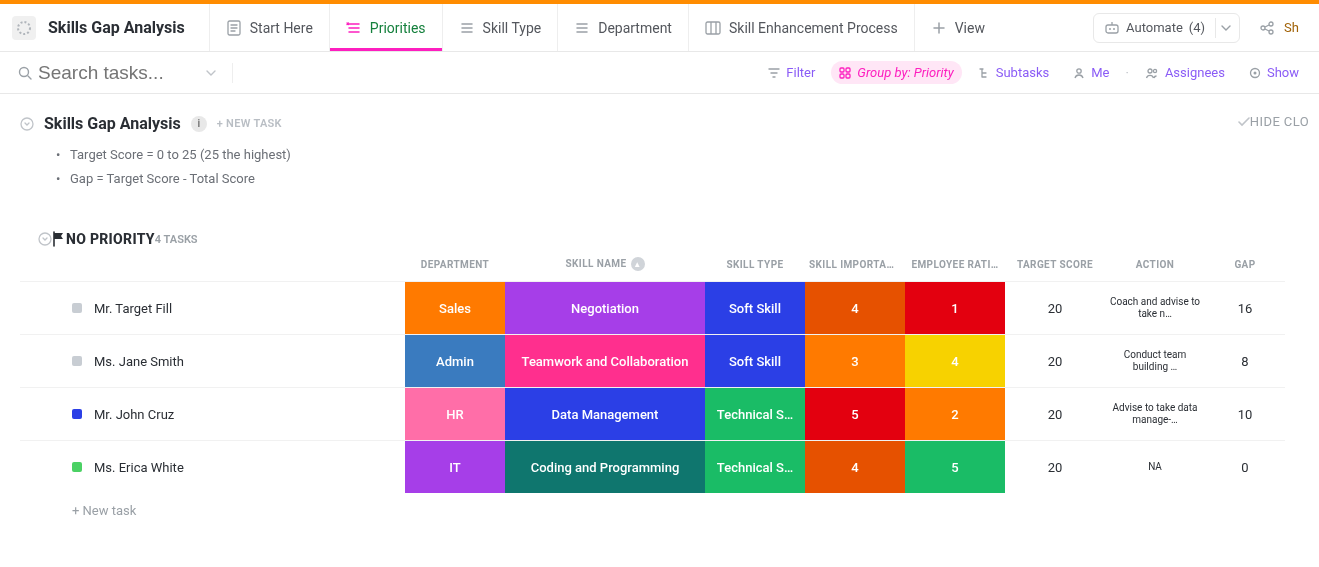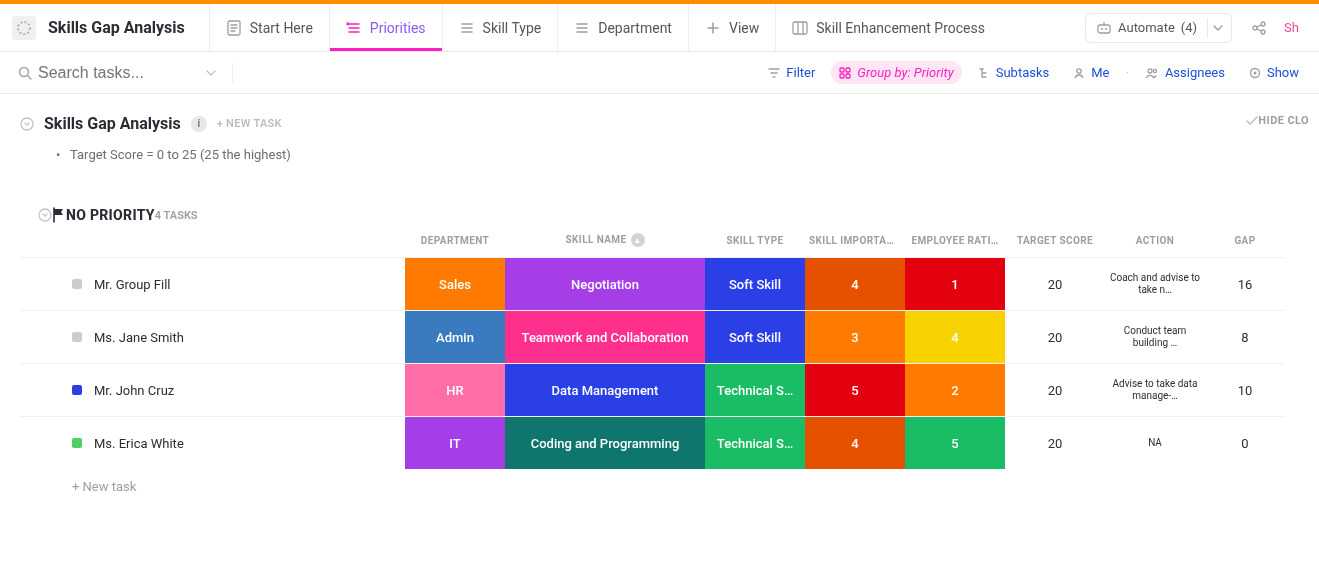"Priorities" .tab.active { color: #8b5cf6 -> #15803d }
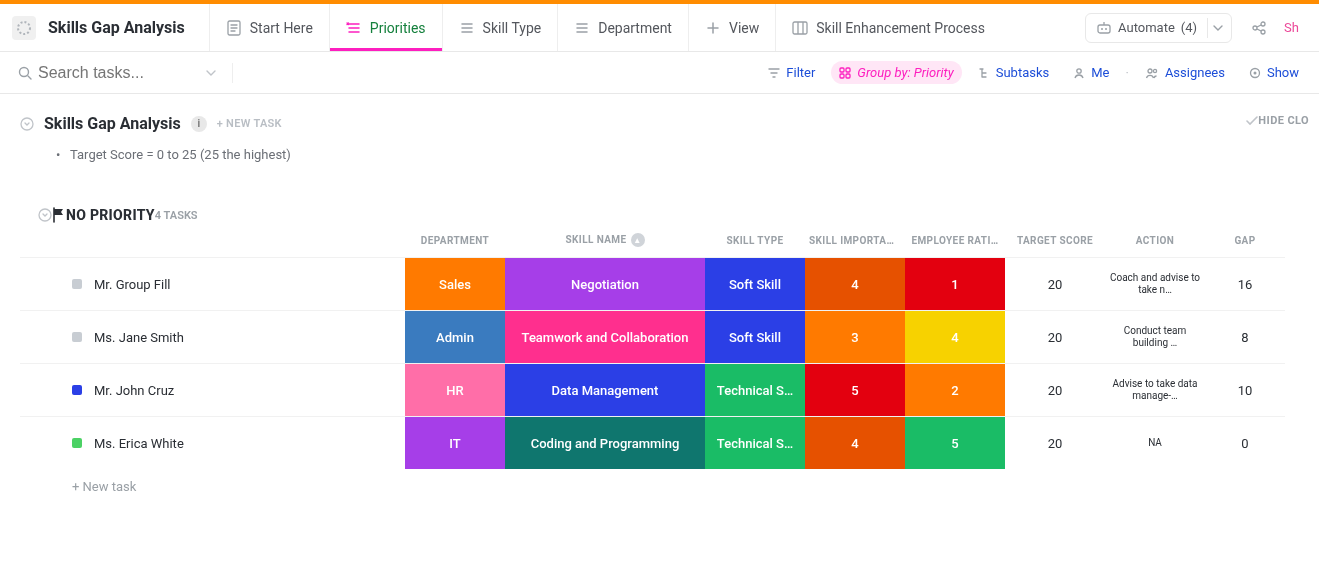"View" div.tab { order: before "Skill Enhancement Process" -> after "Skill Enhancement Process" }
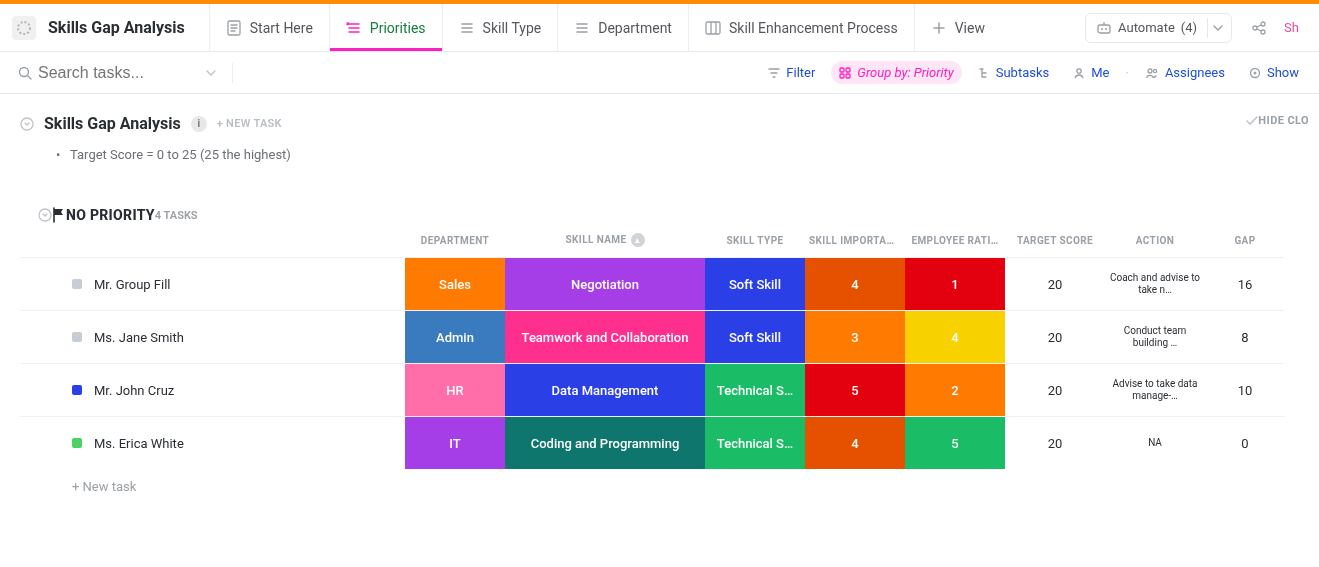"Sh" .share-btn { color: #ec4899 -> #a16207; gap: 18px -> 10px }
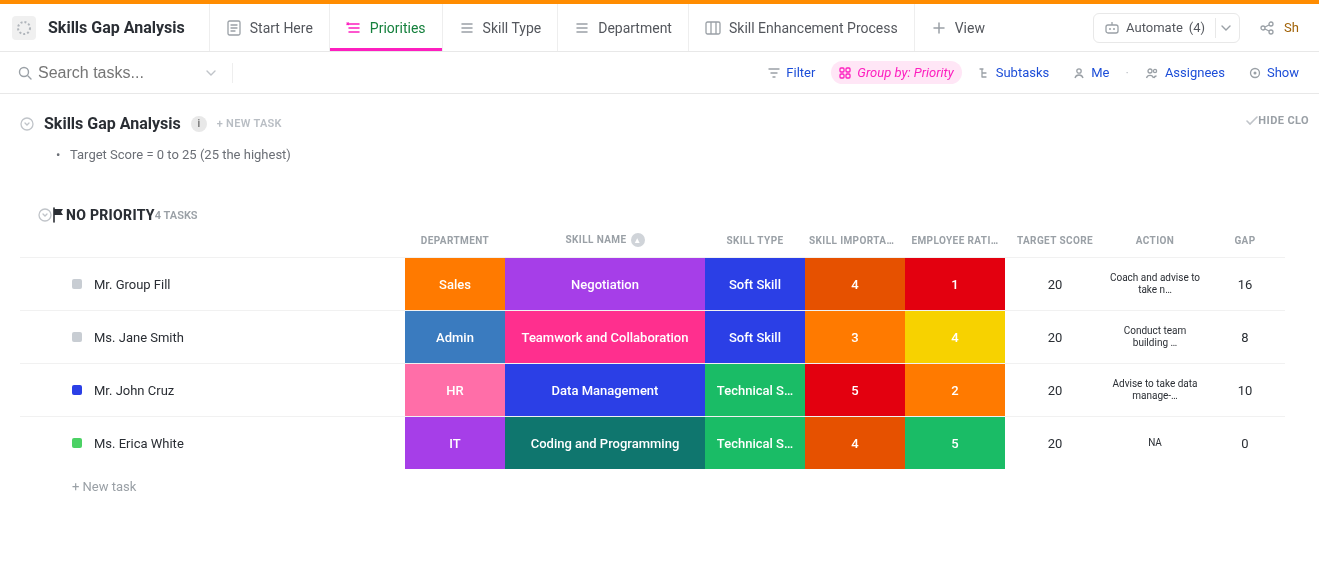"Search tasks..." .search-box input { font-size: 16px -> 19px }
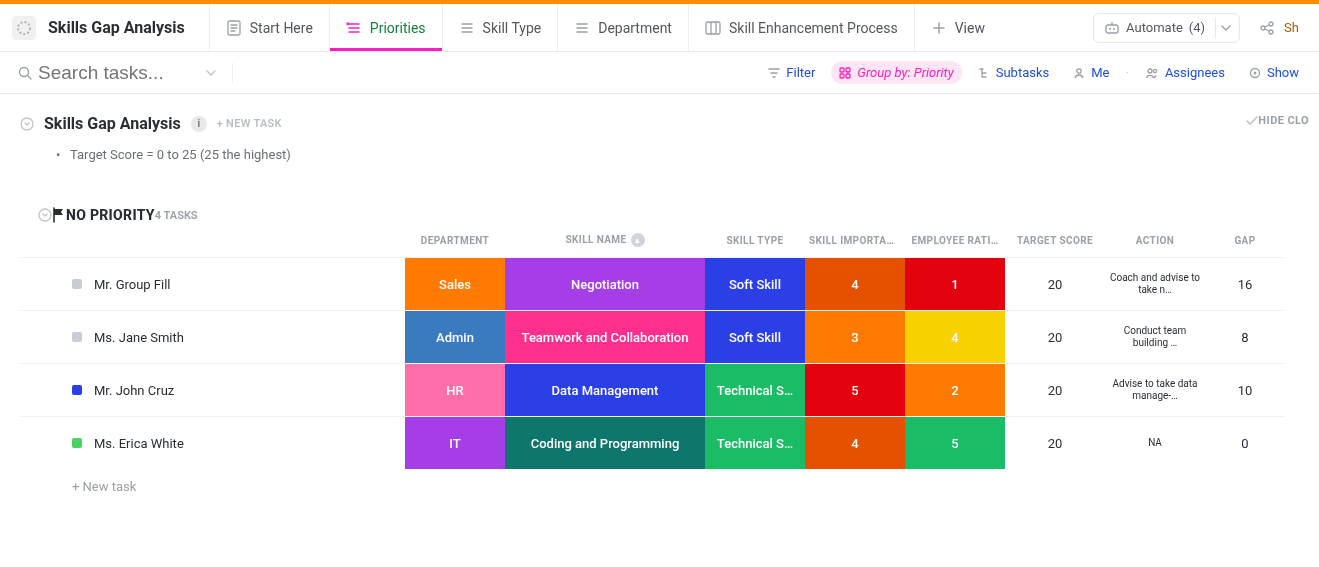"Filter" .tool-link { color: #1d4ed8 -> #8b5cf6 }
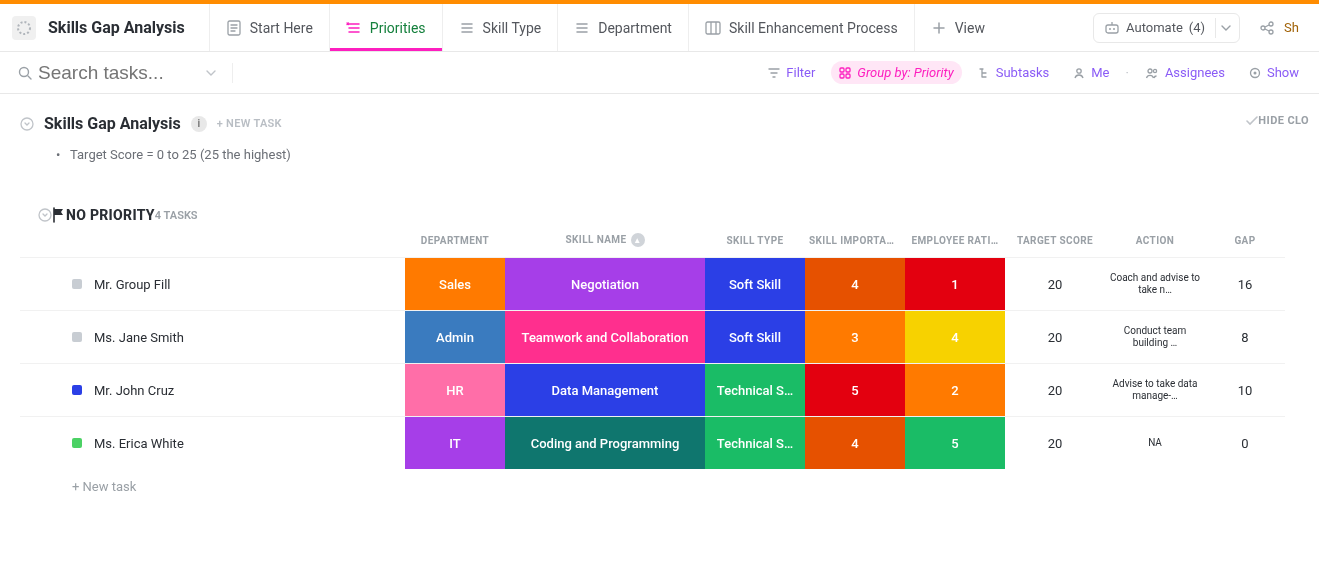"HIDE CLO" .hide-closed { font-size: 11px -> 13px; font-weight: 700 -> 400 }
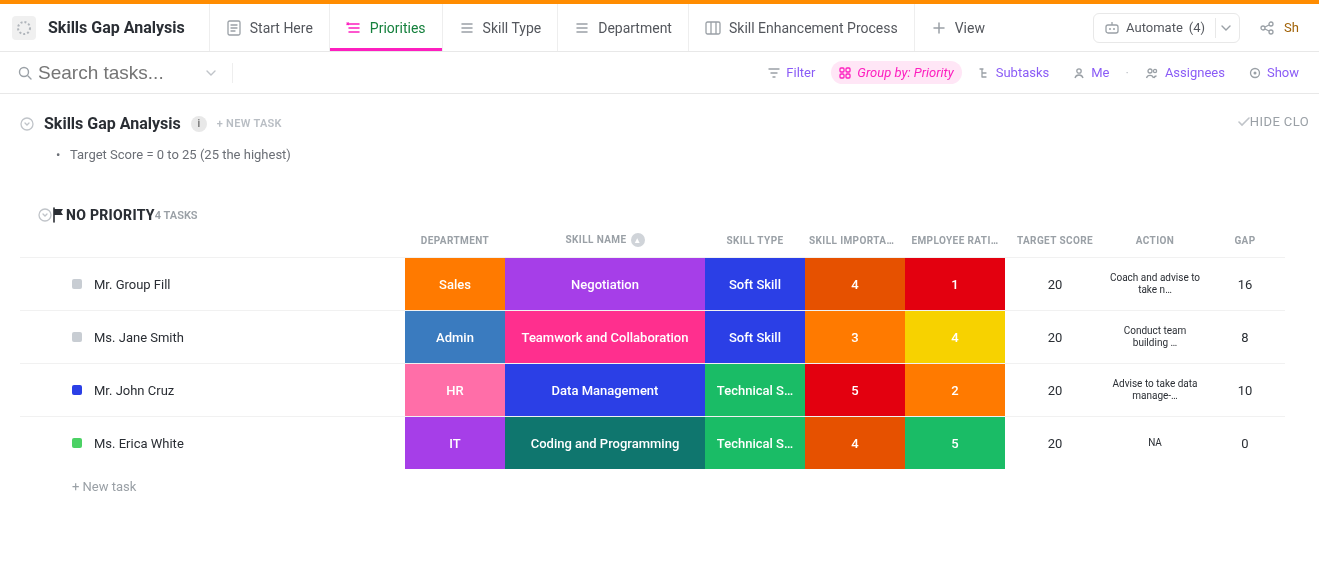"Gap = Target Score -" div { html: none -> <div>Gap = Target Score - Total Score</div> }
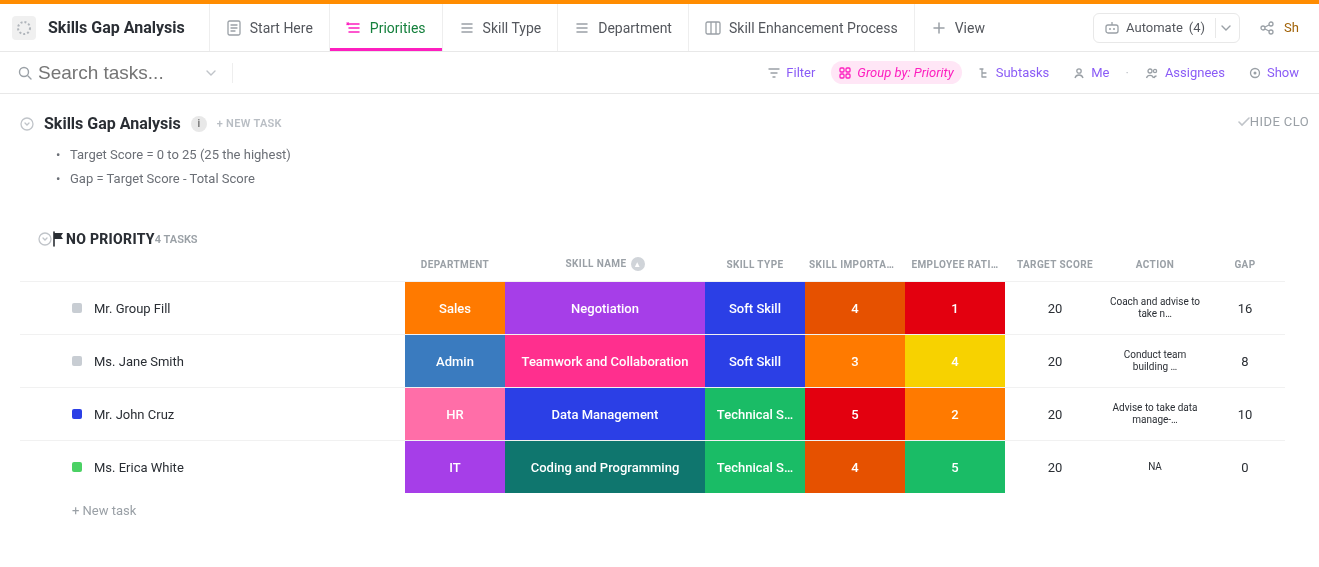"Mr. Group Fill" span.task-name { text: Group -> Target }
